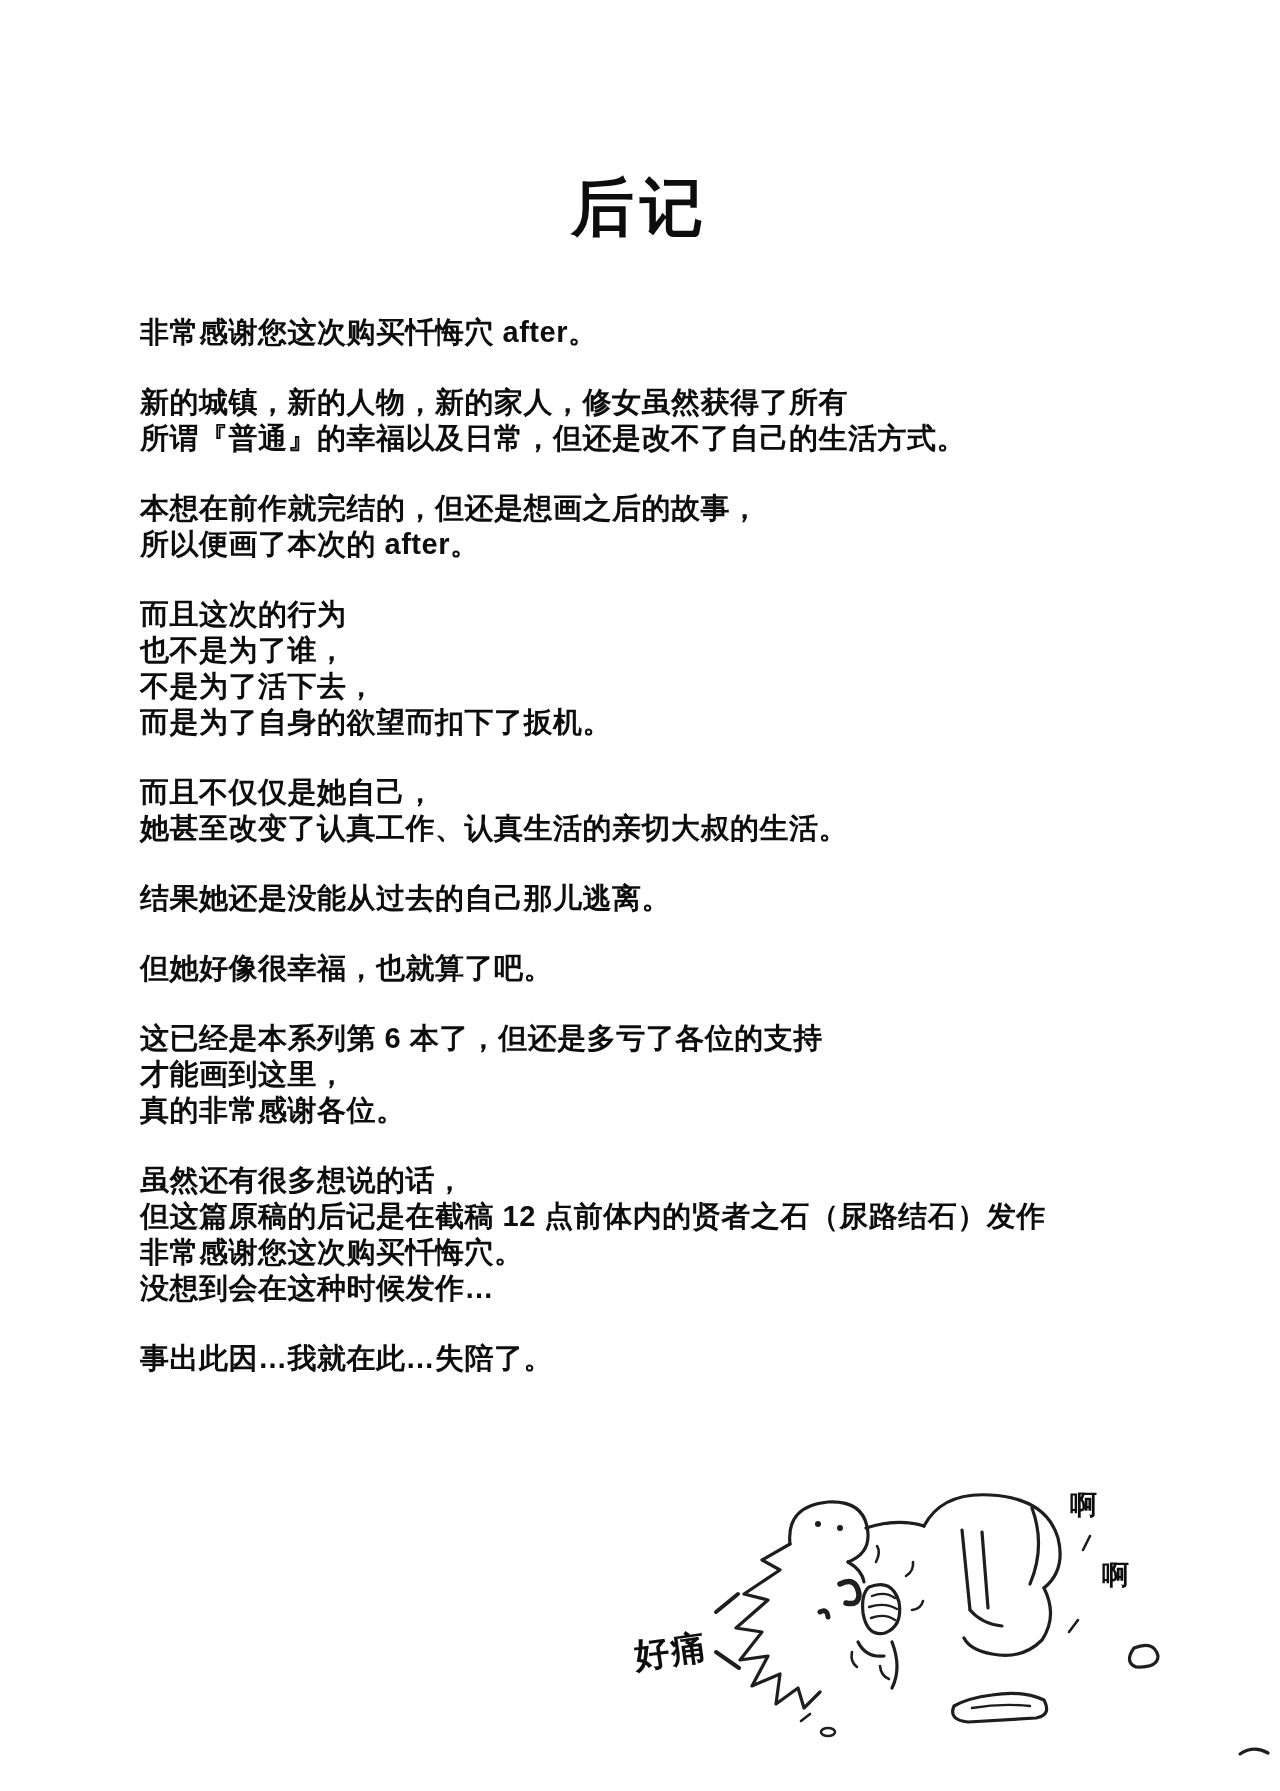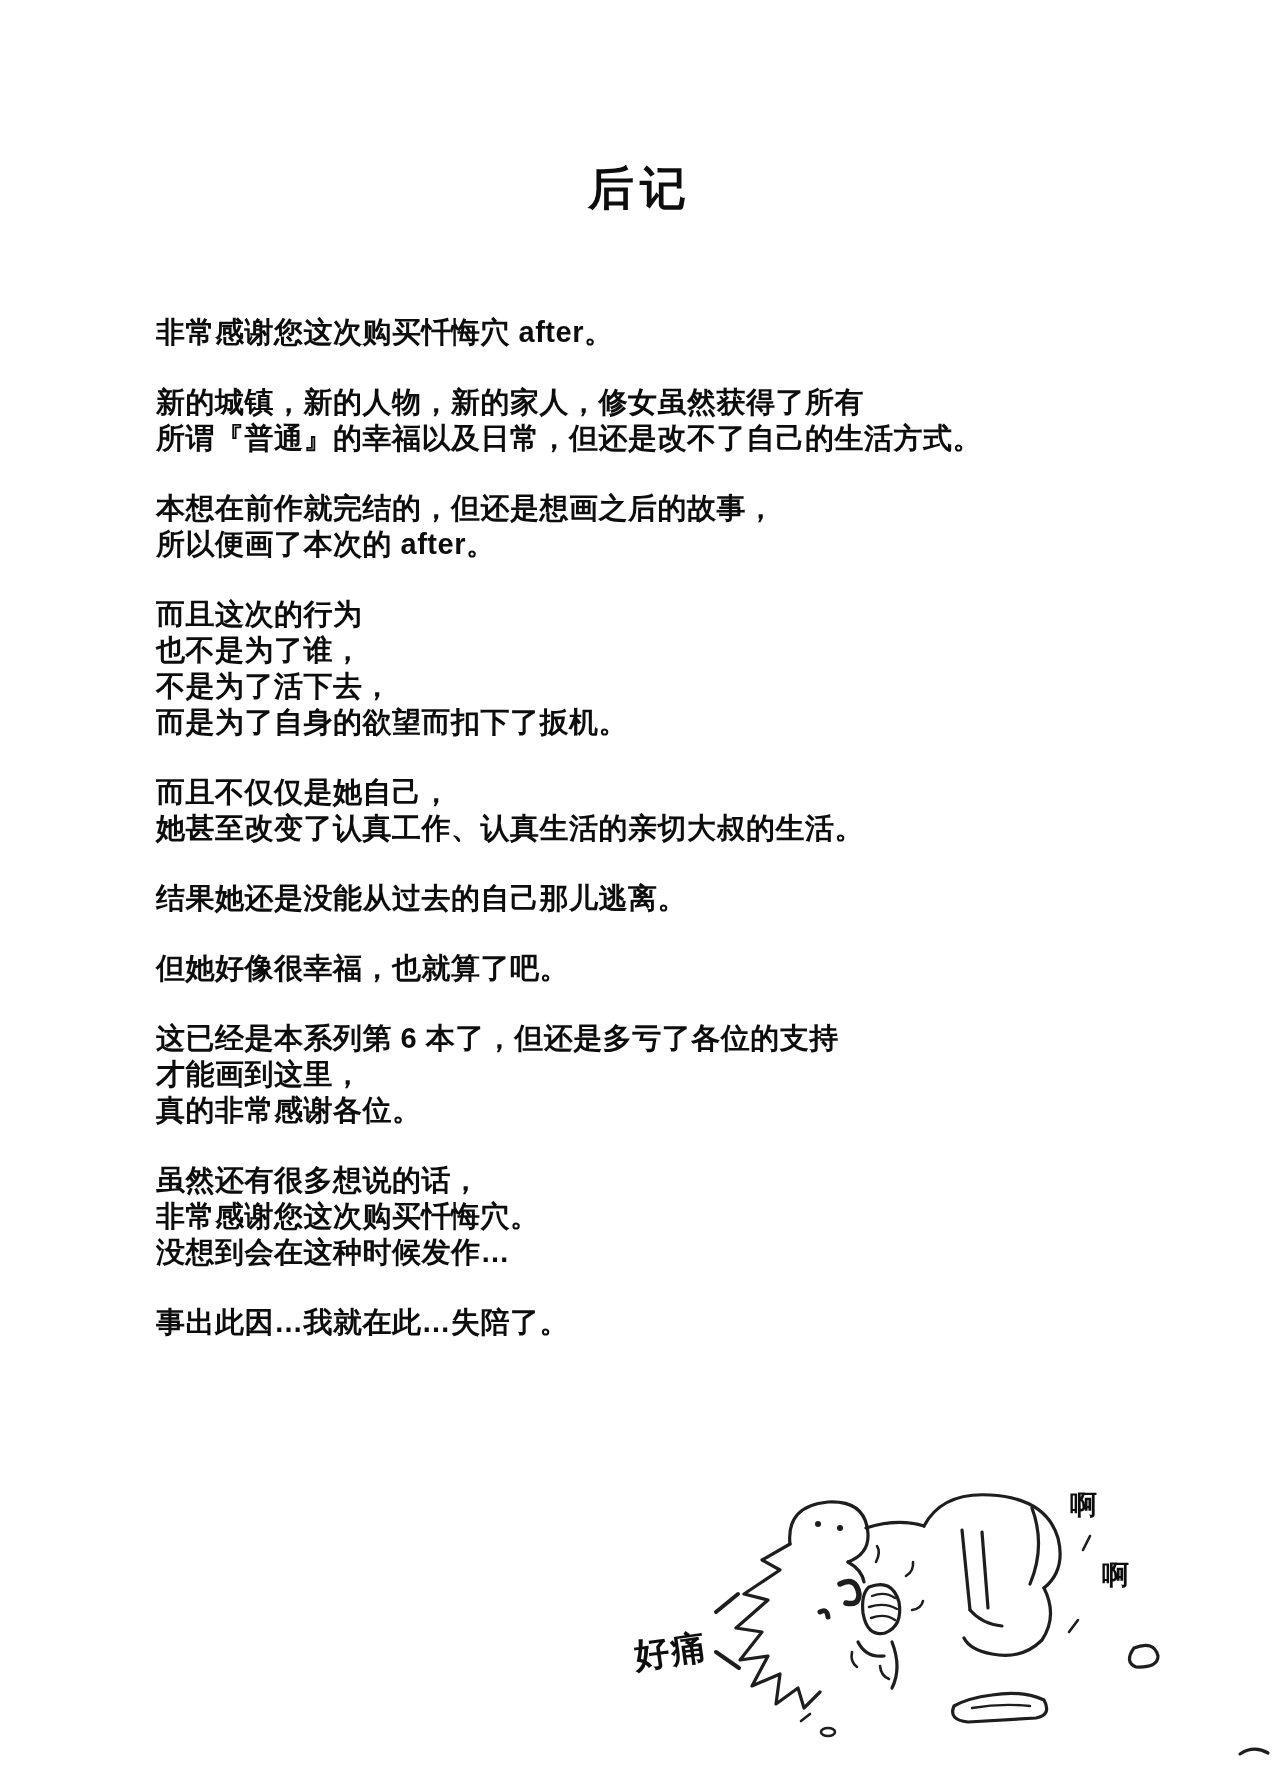"后记" .title { font-size: 46px -> 63px }
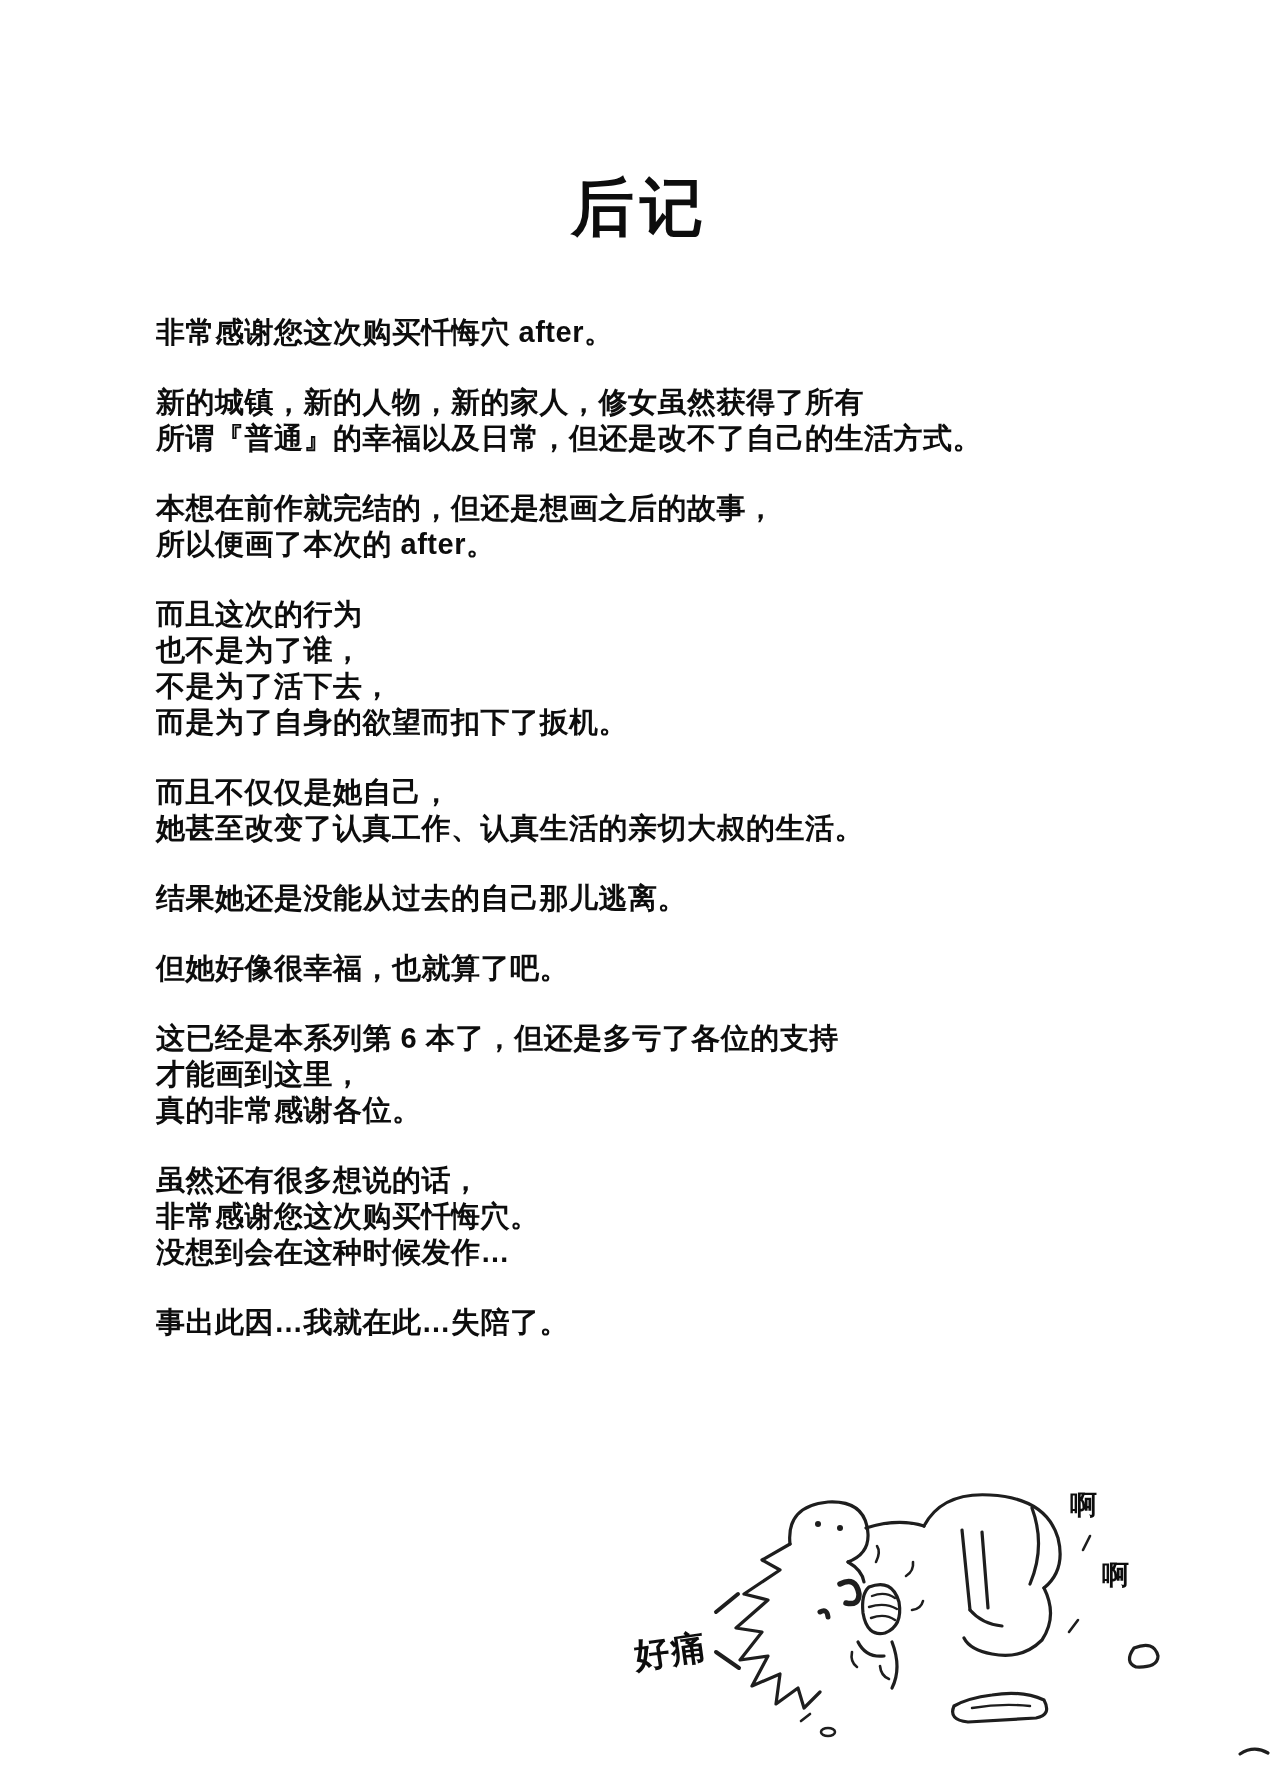"非常感谢您这次购买忏悔穴 after。" .para { margin: 0 0 34px 16px -> 0 0 34px 0 }
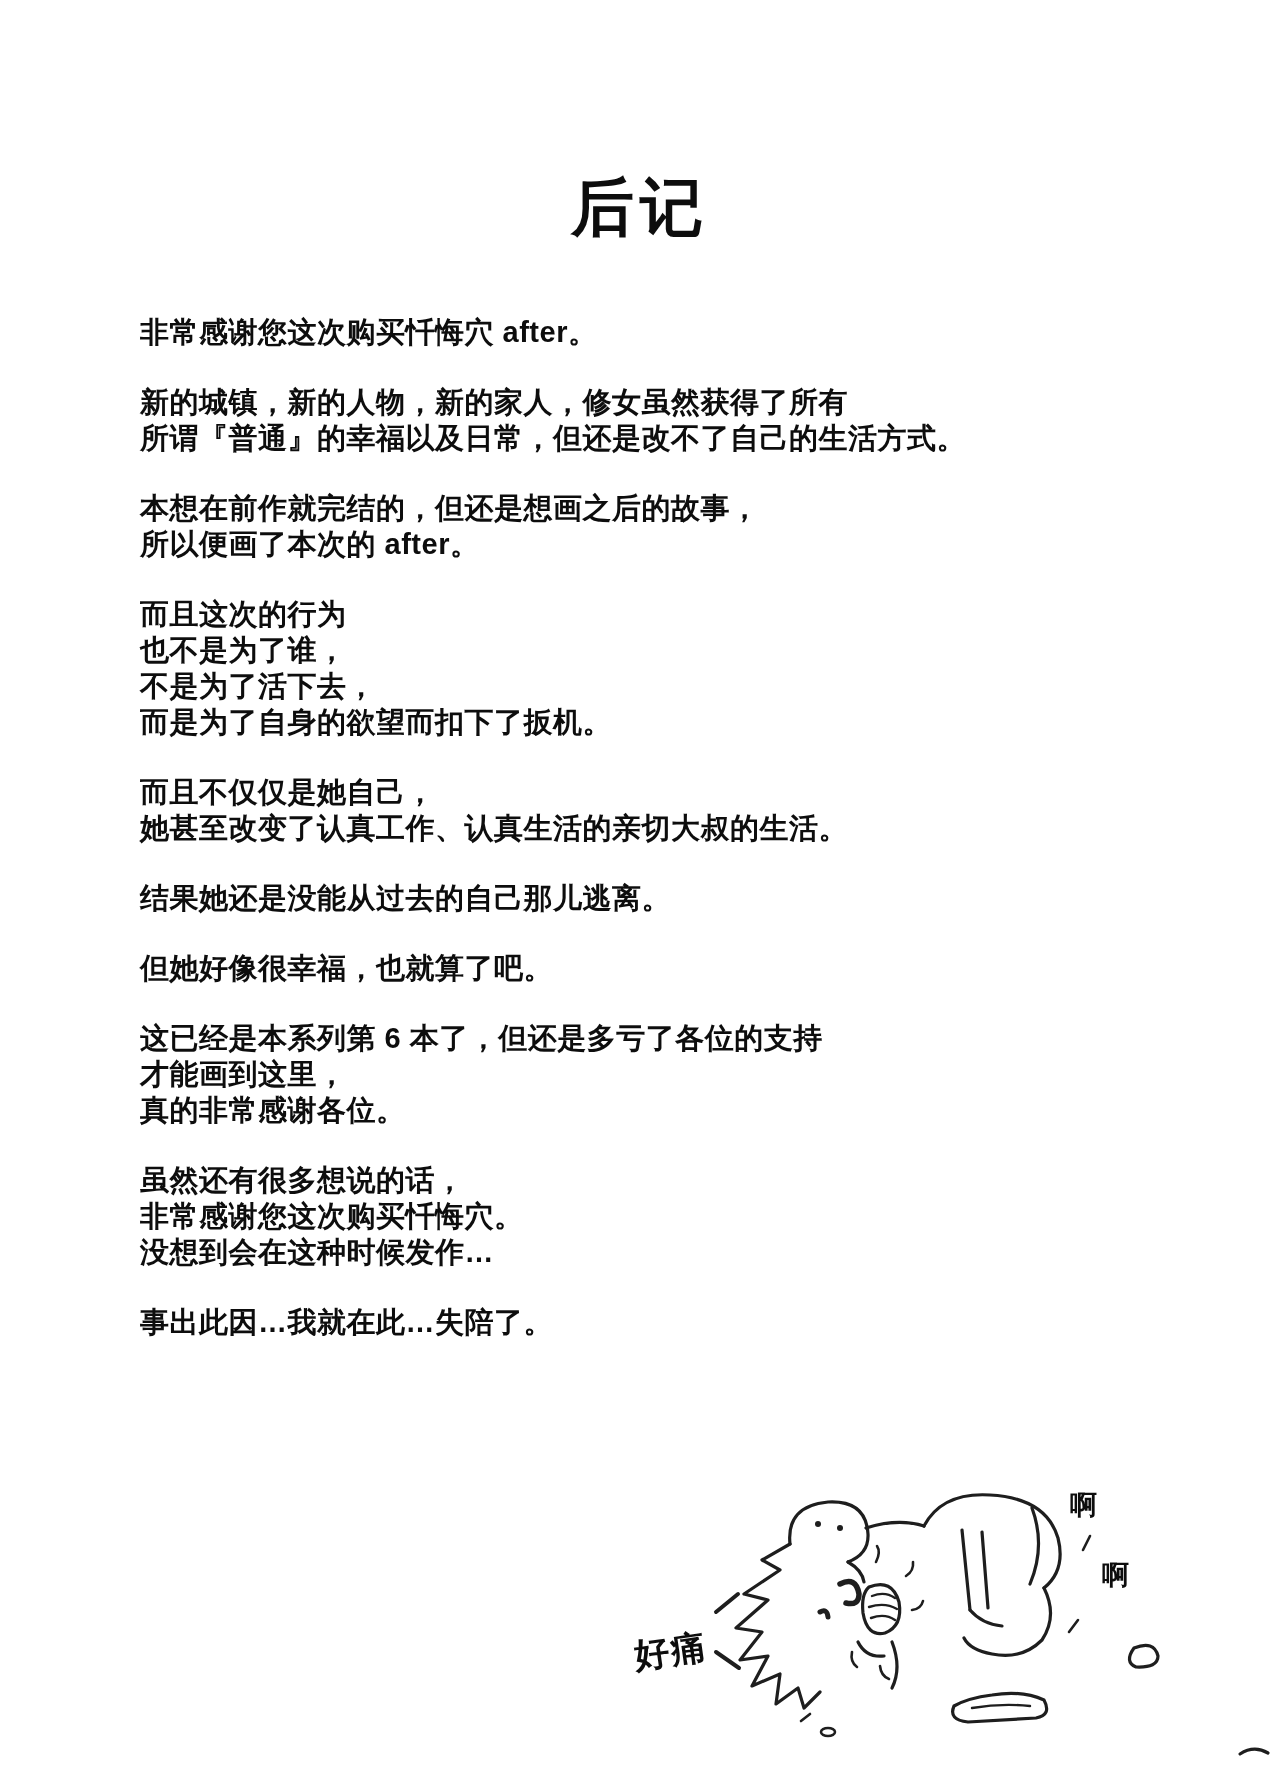"但这篇原稿的后记是在截稿 12 点前体内的贤者之石（尿路结石）发作" span.line { html: none -> <span>但这篇原稿的后记是在截稿 12 点前体内的贤者之石（尿路结石）发作</span> }
